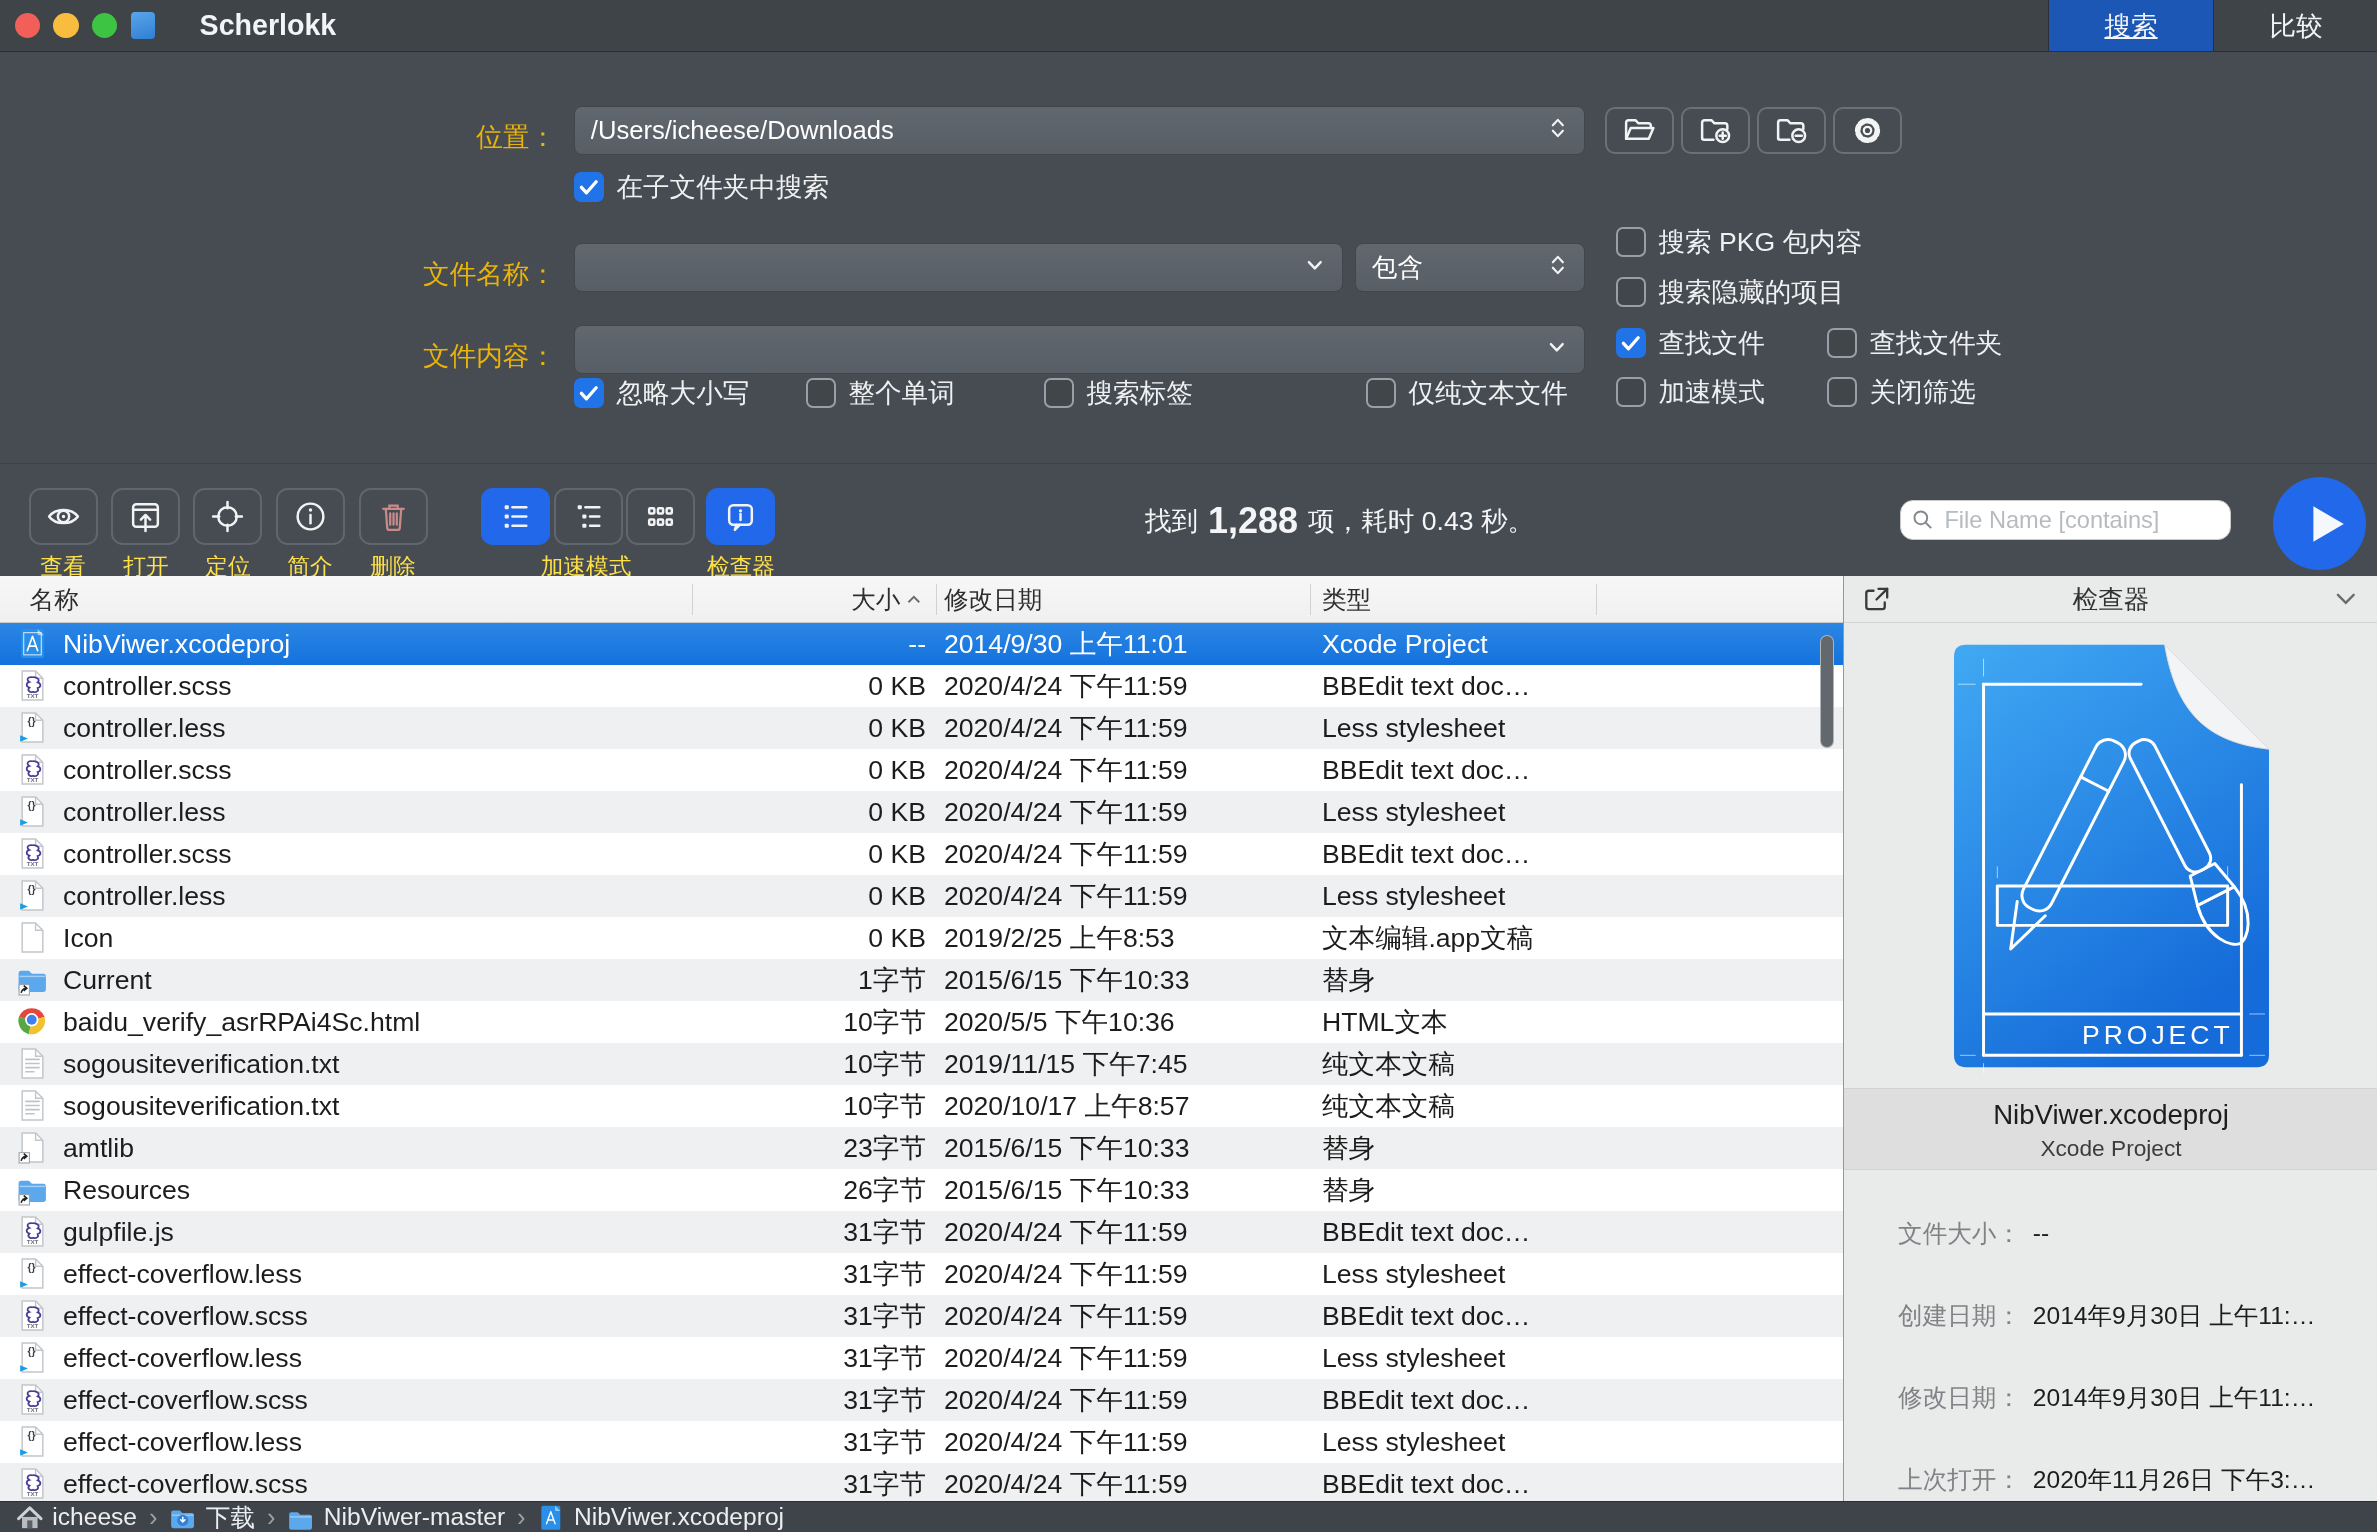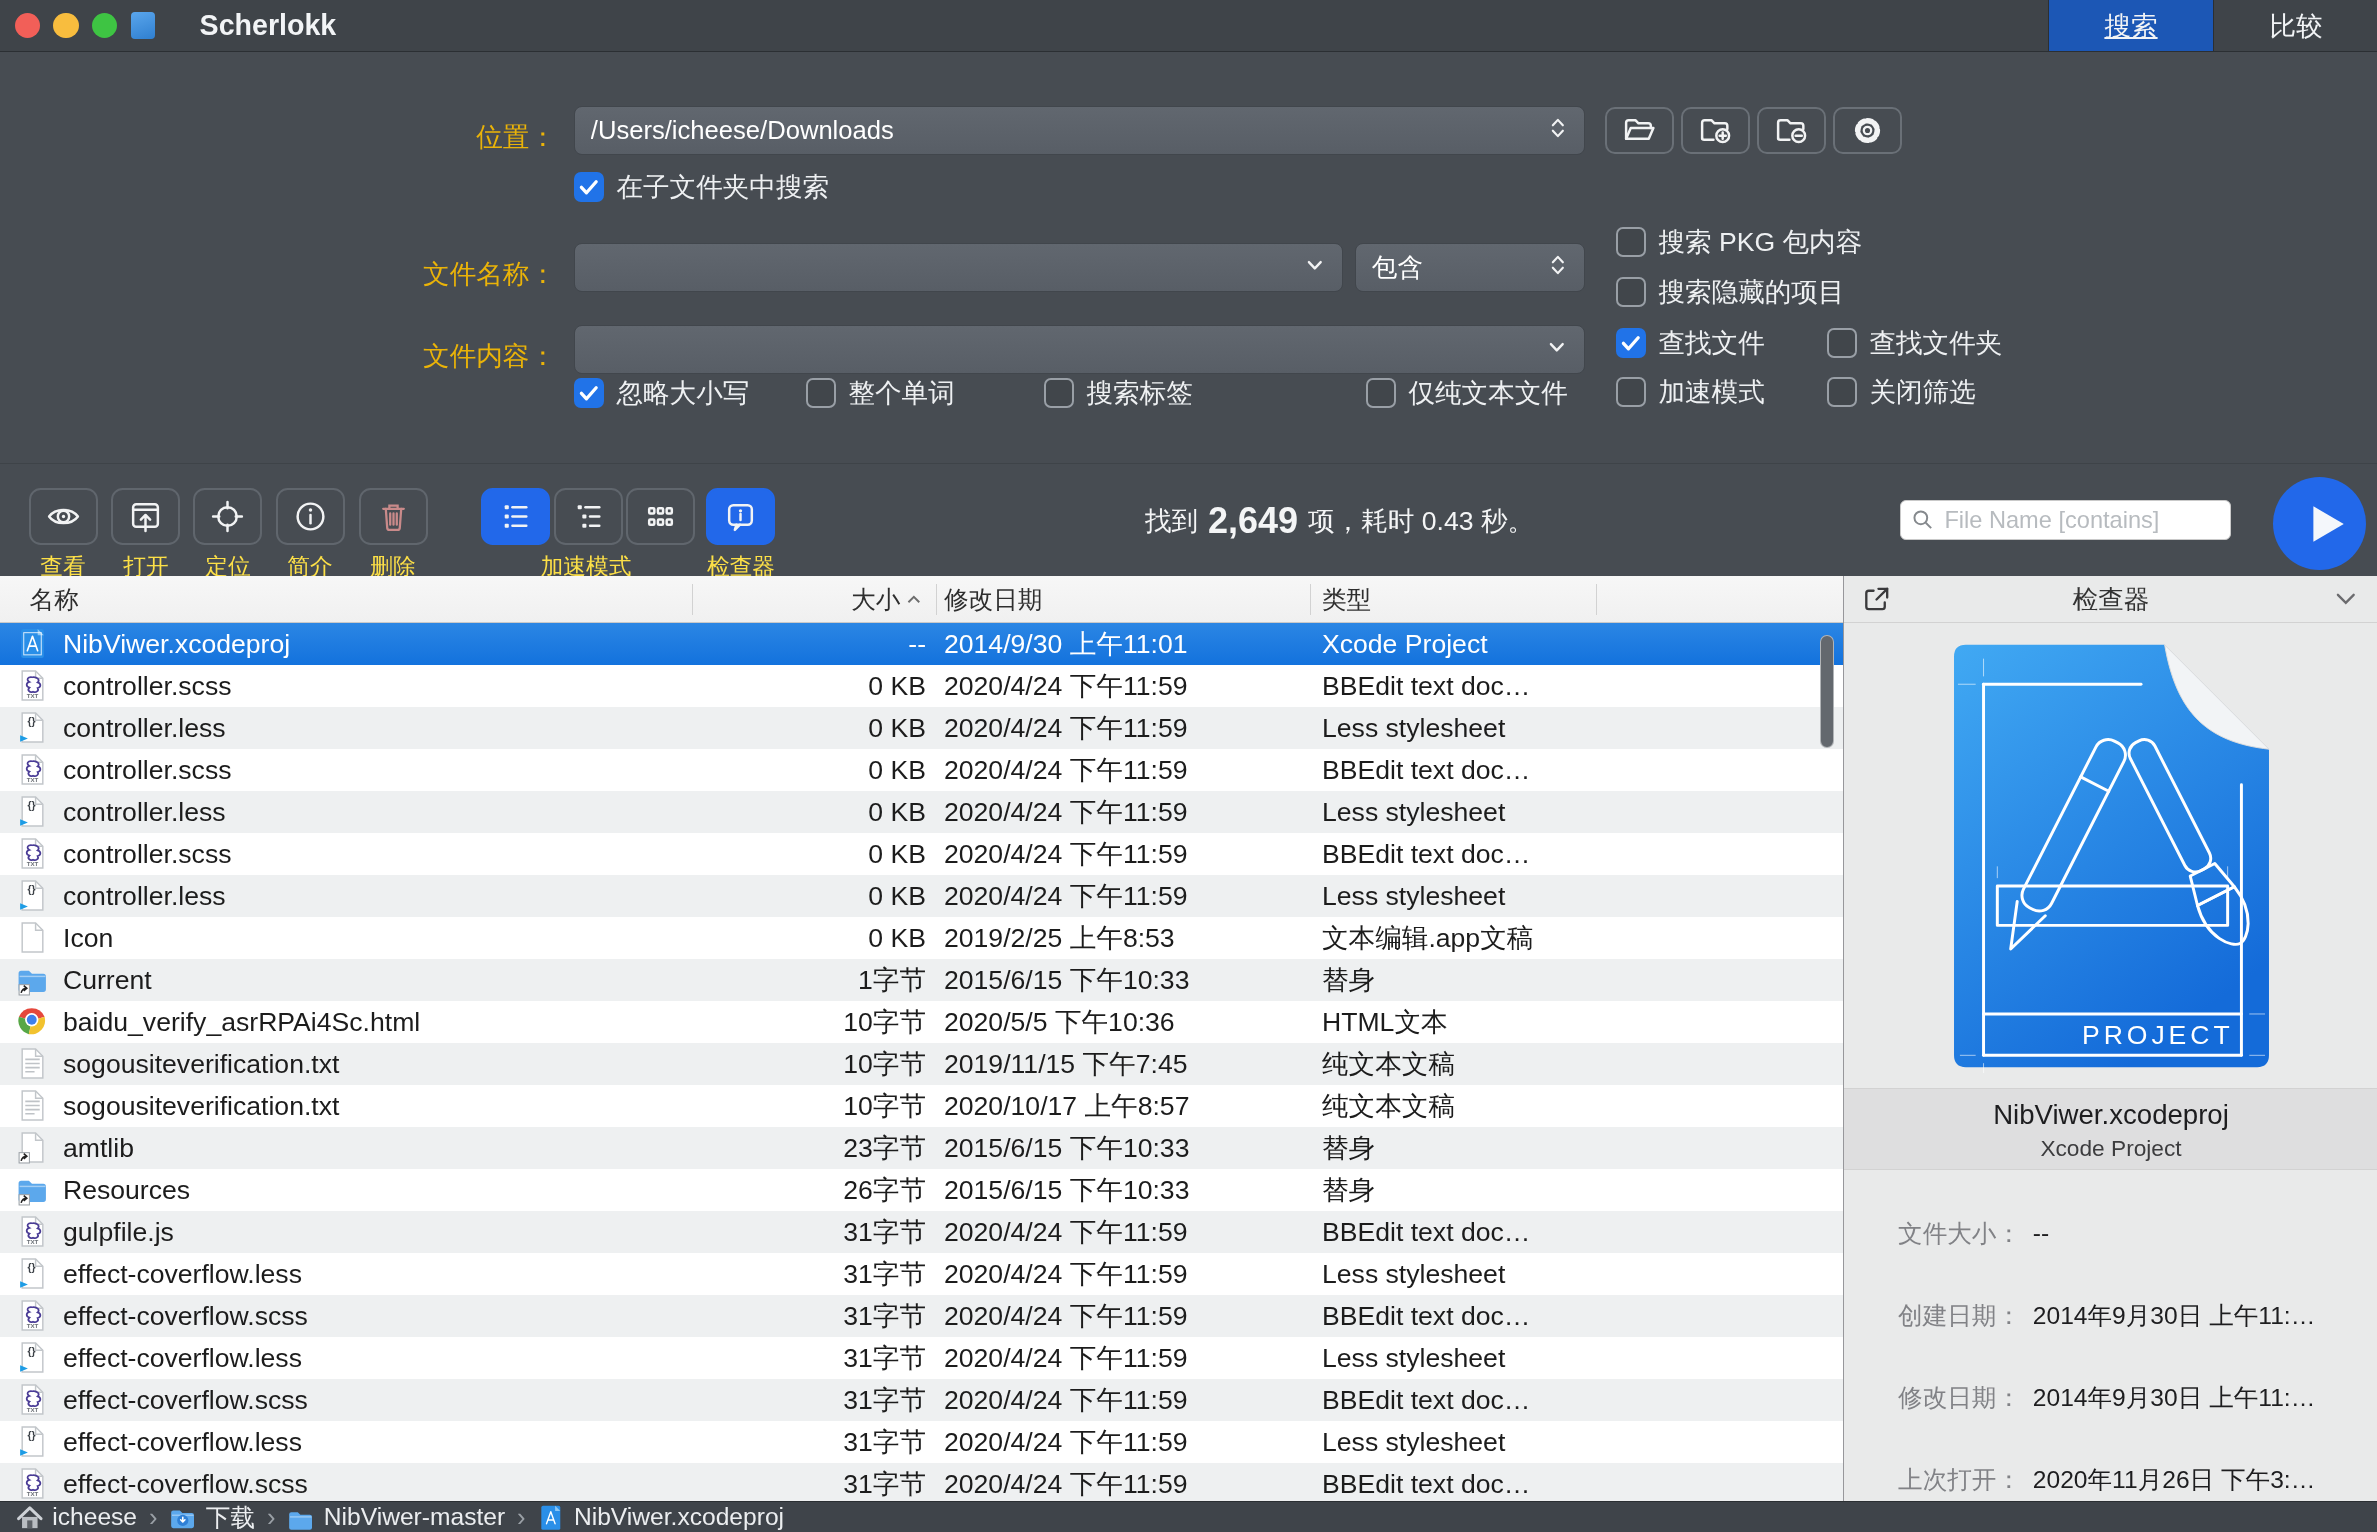"2,649" b { text: 2,649 -> 1,288 }
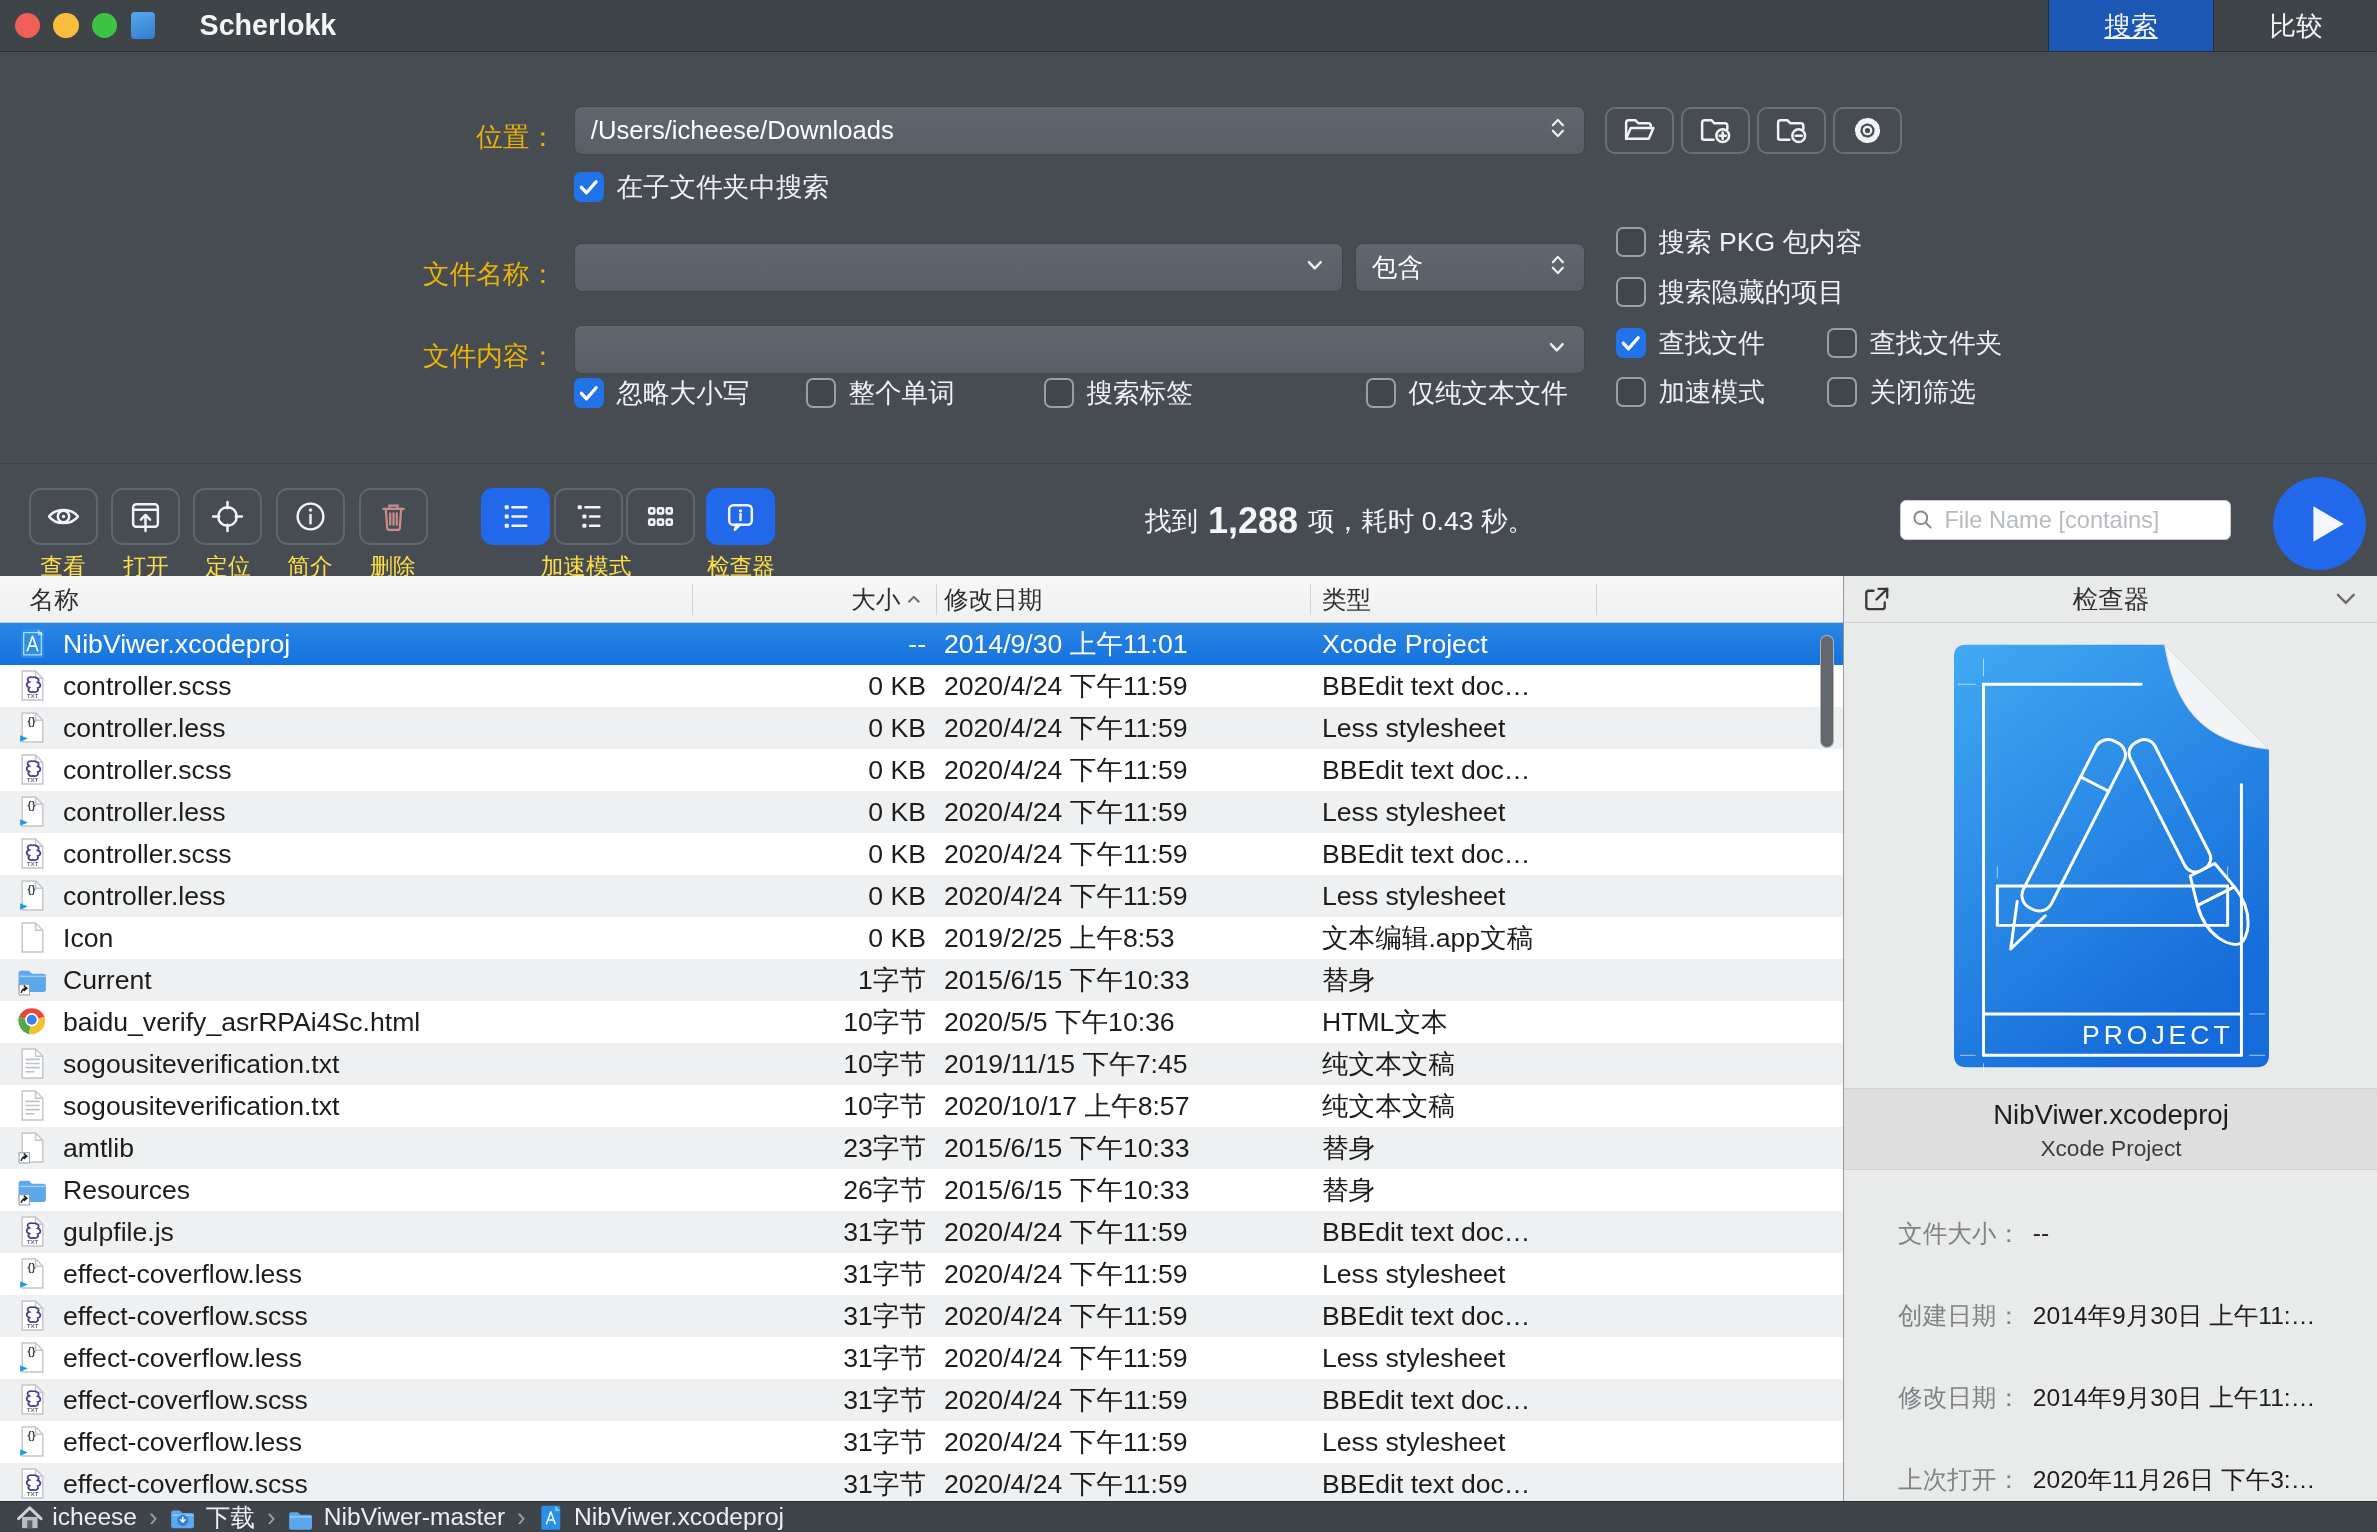"File Name [contains]" .filter { border-radius: 6px -> 13px }
